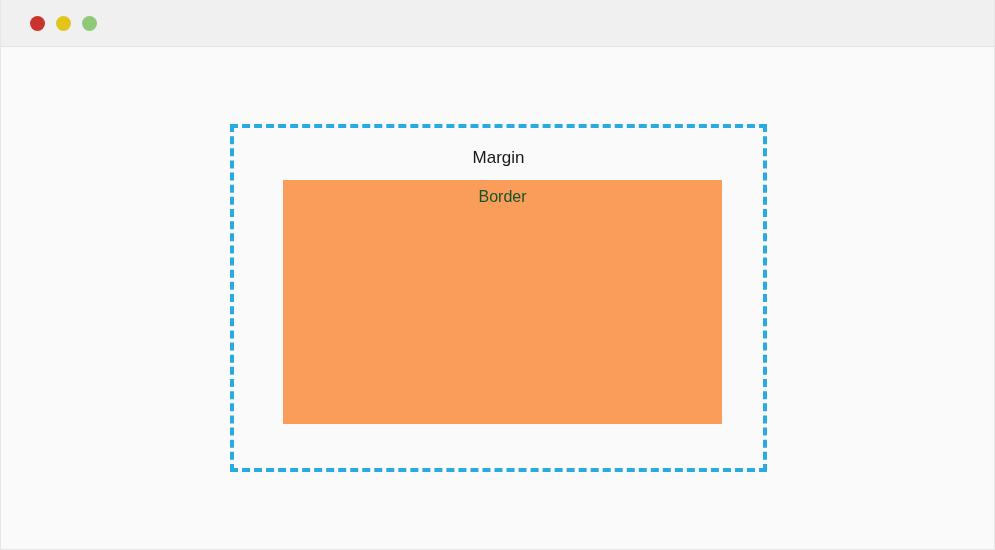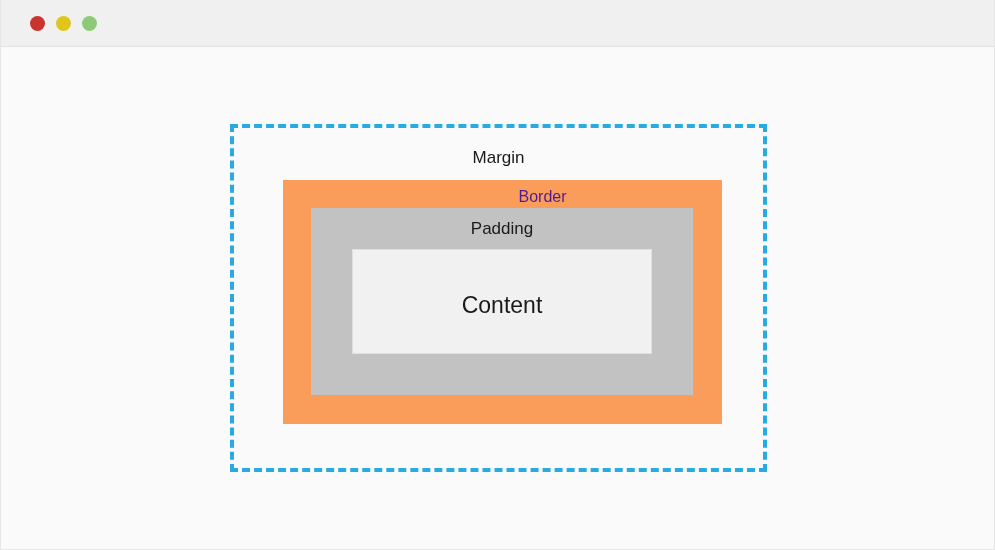"Border" .lbl-border { color: #4c1d95 -> #14532d; padding-left: 40px -> none }
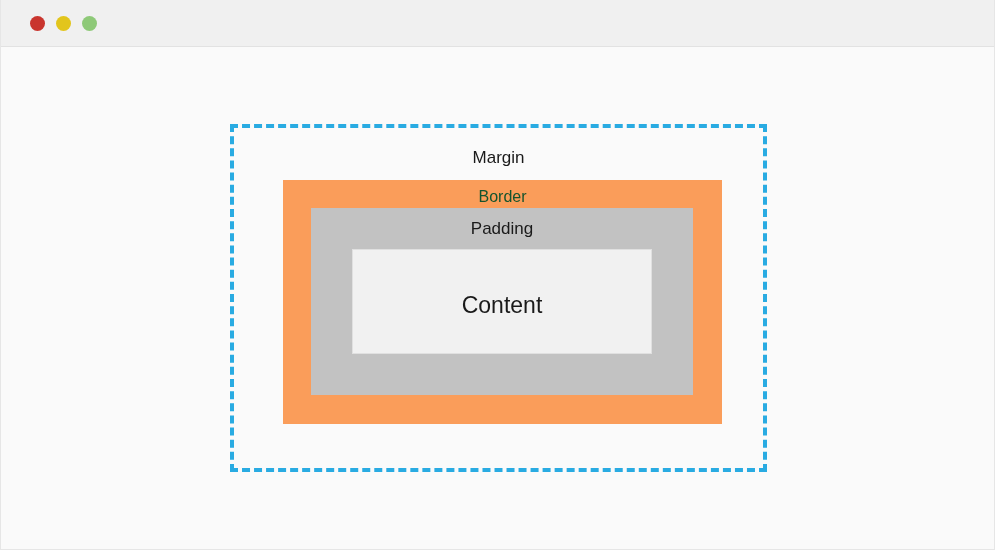"Padding" div.layer-padding { html: <div> <div>Padding</div> <div> <div>Content</div> </div> </div> -> none }
